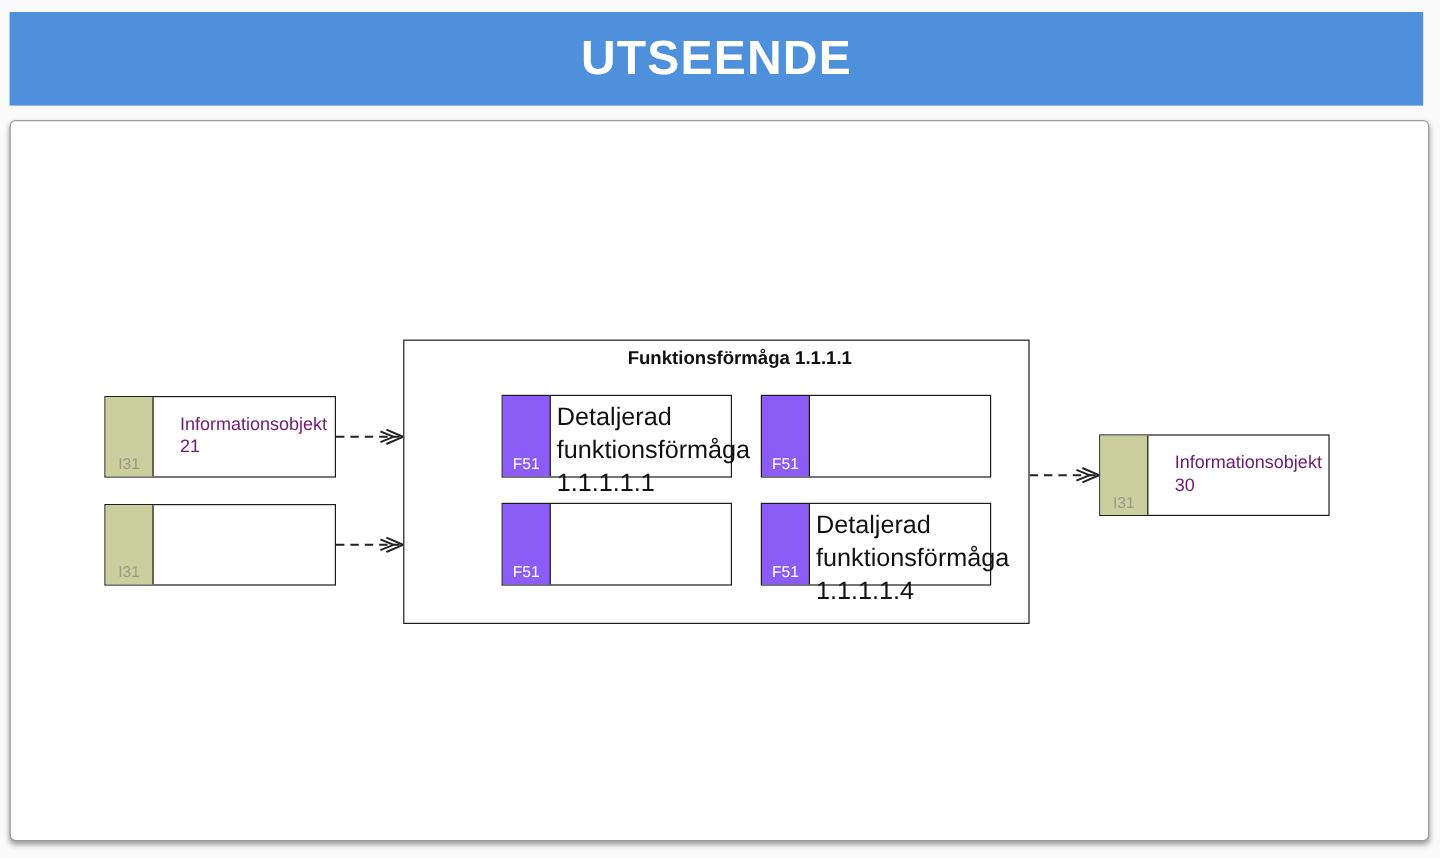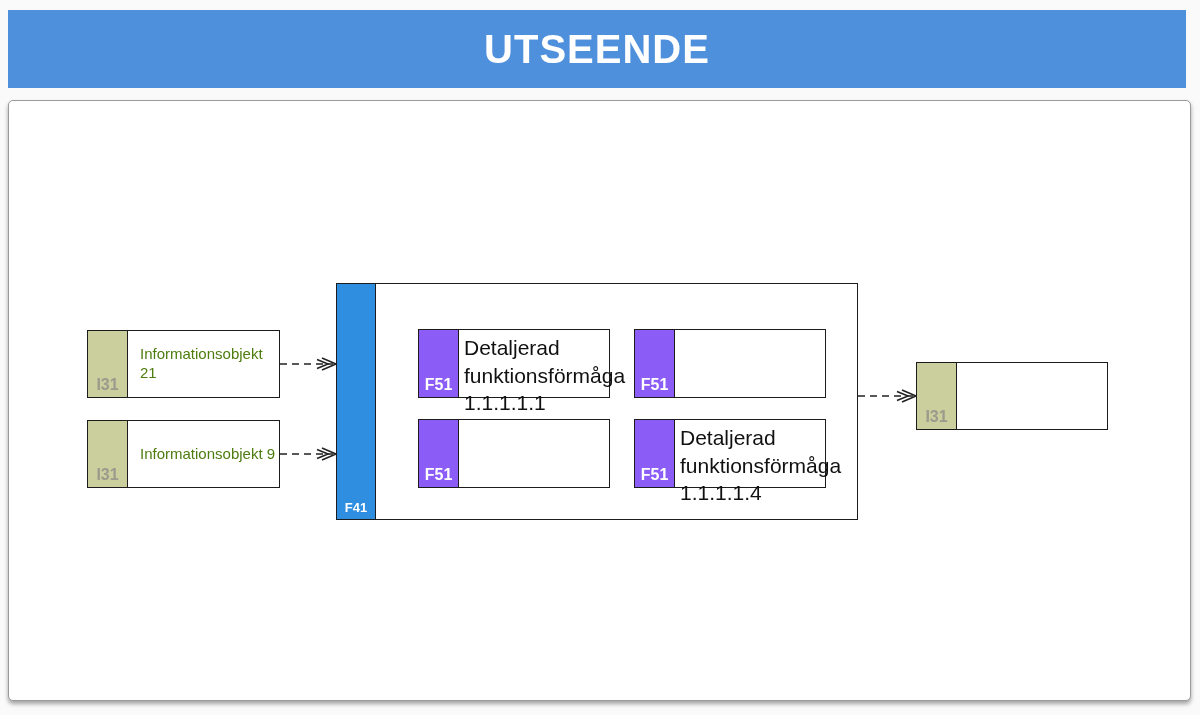"Funktionsförmåga 1.1.1.1" div.container-title { html: none -> <div>Funktionsförmåga 1.1.1.1</div> }
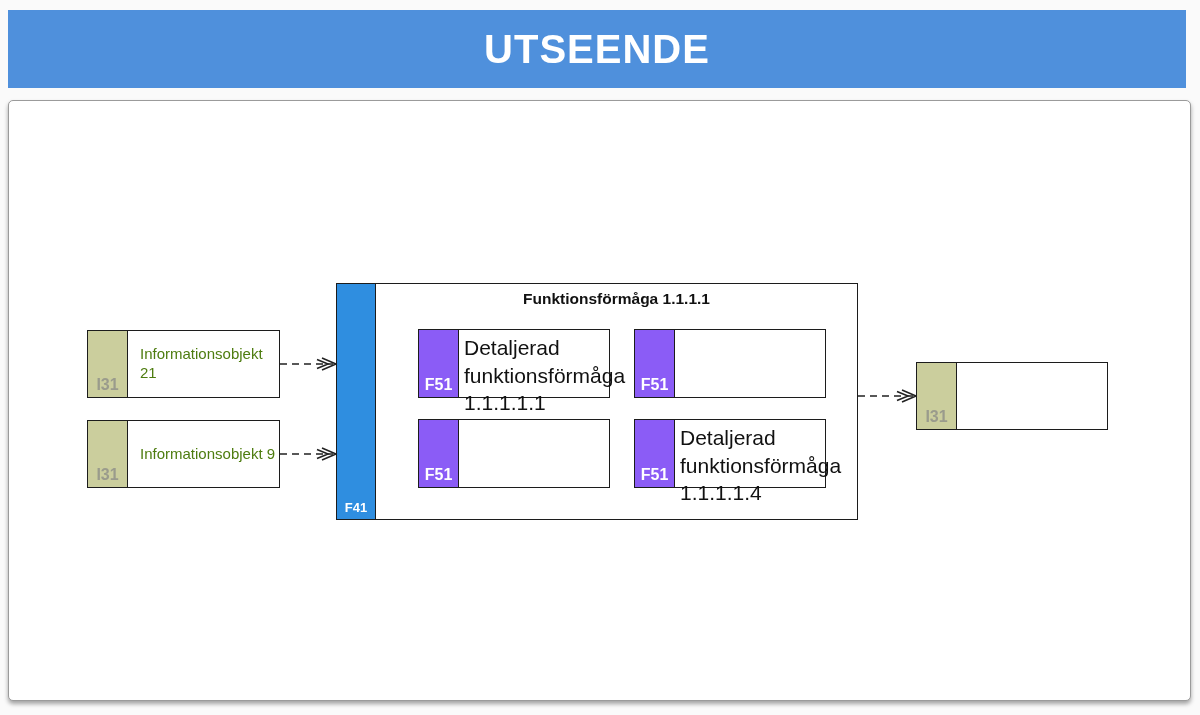"Informationsobjekt 21" .node .label-mid { color: #4d7c0f -> #701a75; padding-left: 12px -> 22px }
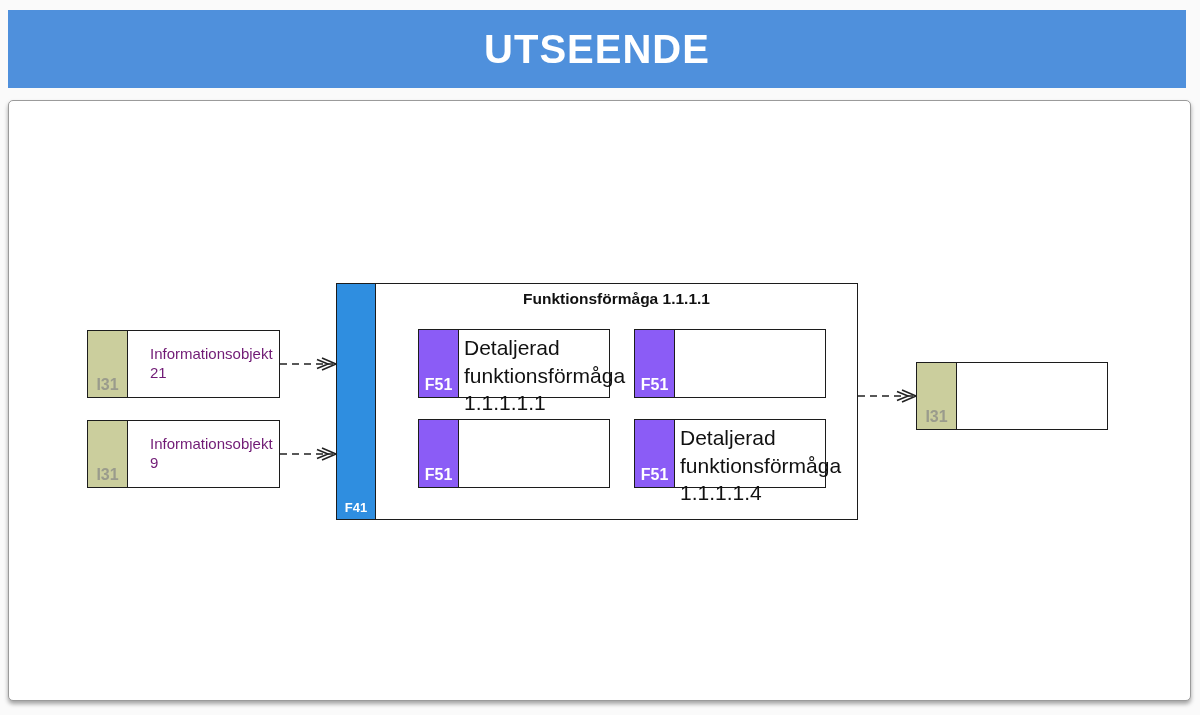"I31" .tab .tag { font-size: 16px -> 13px; font-weight: 700 -> 400 }
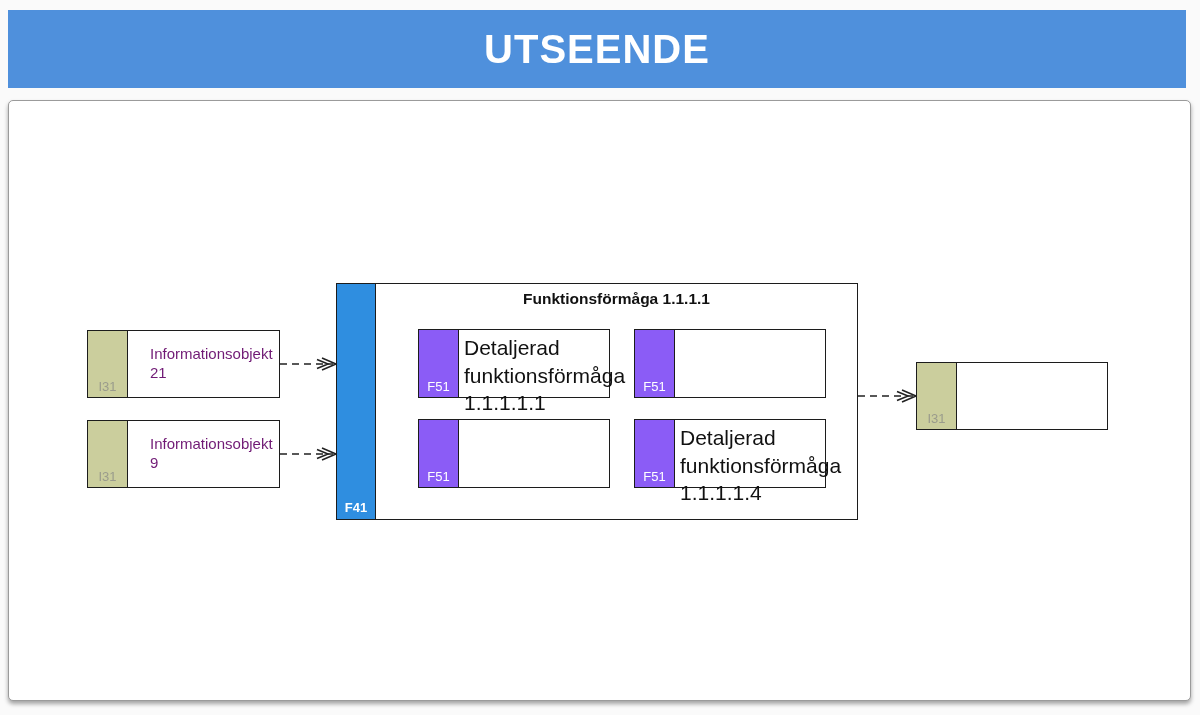"Informationsobjekt 30" div.label-mid { html: none -> <div>Informationsobjekt 30</div> }
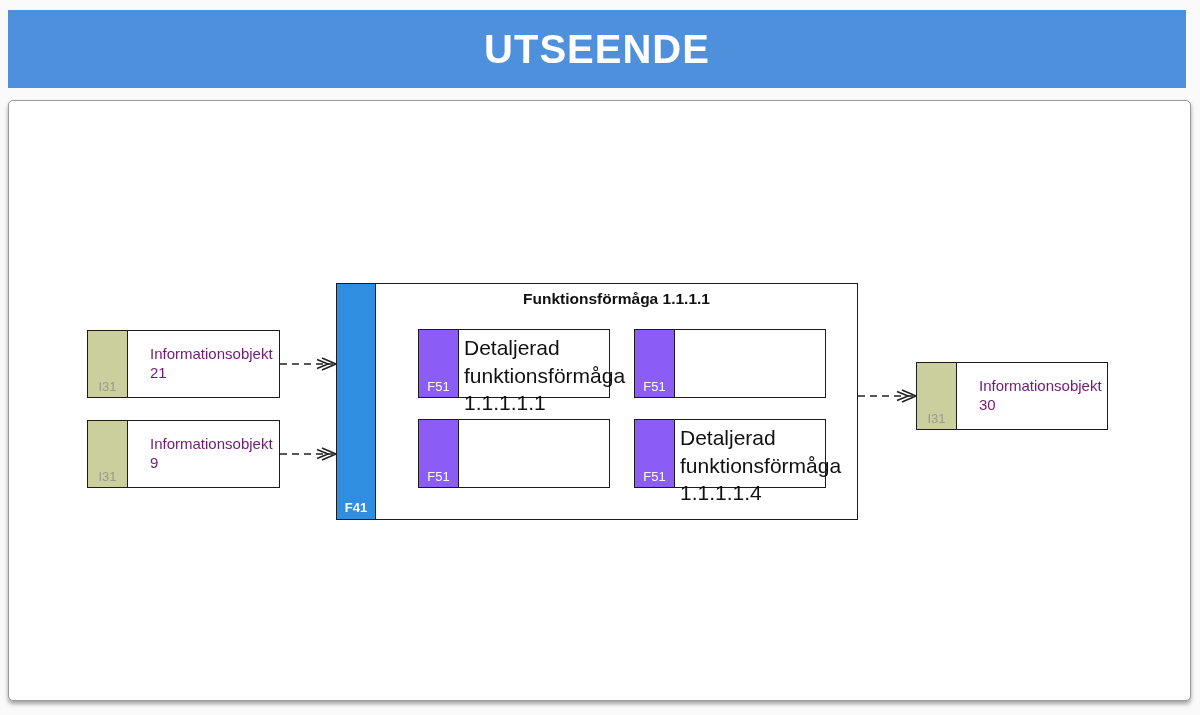"Informationsobjekt 9" div.label-mid { html: <div>Informationsobjekt 9</div> -> none }
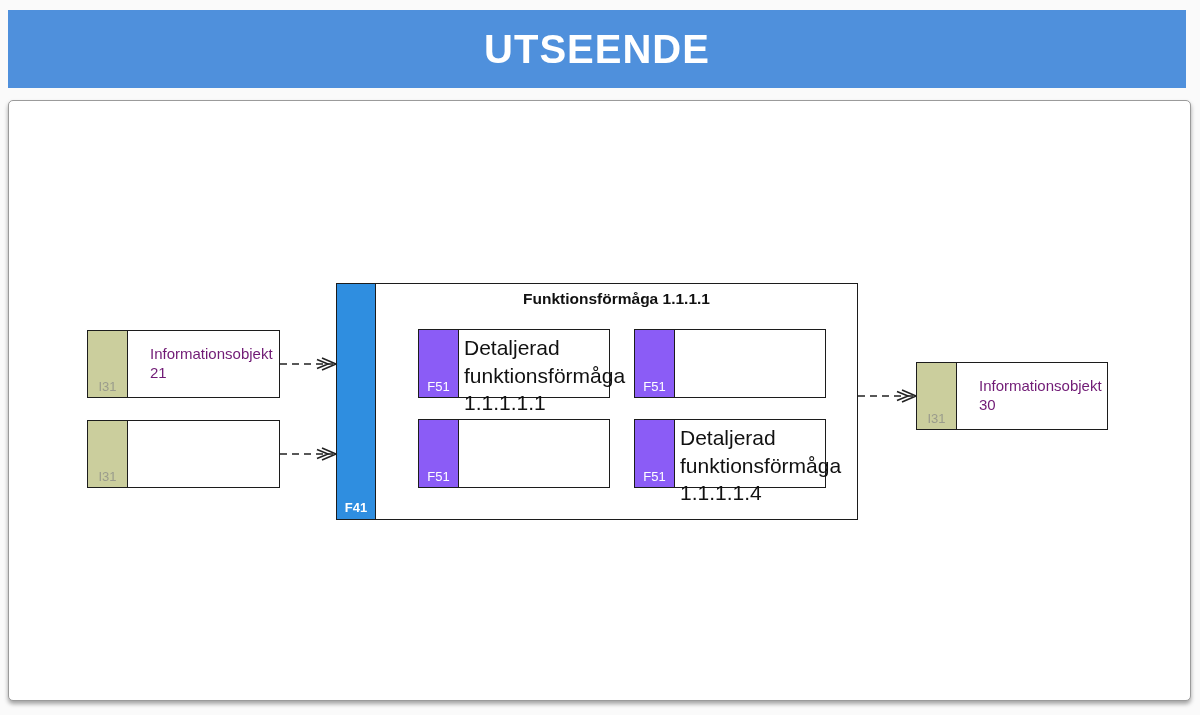"F41" div.container-bar { html: <div> <span>F41</span> </div> -> none }
